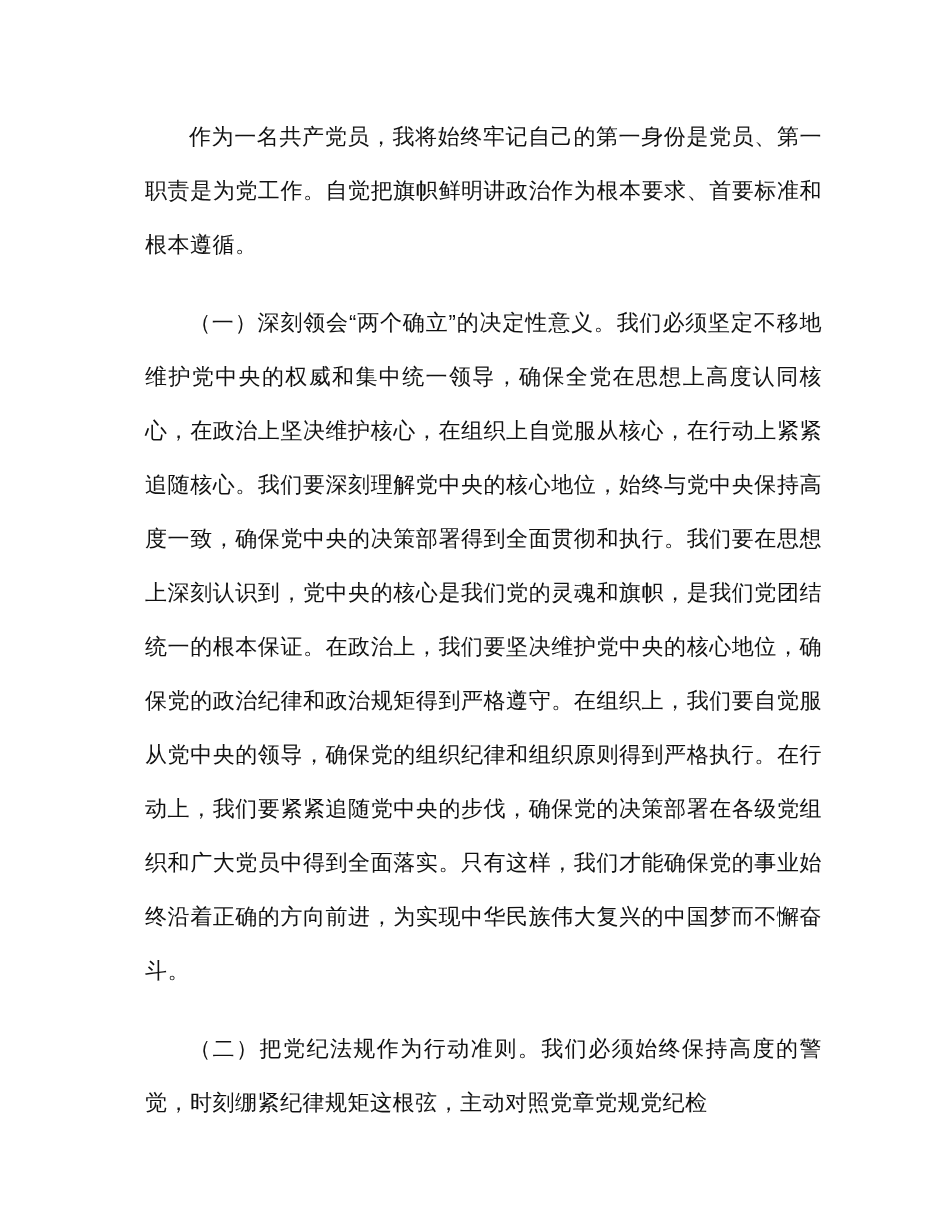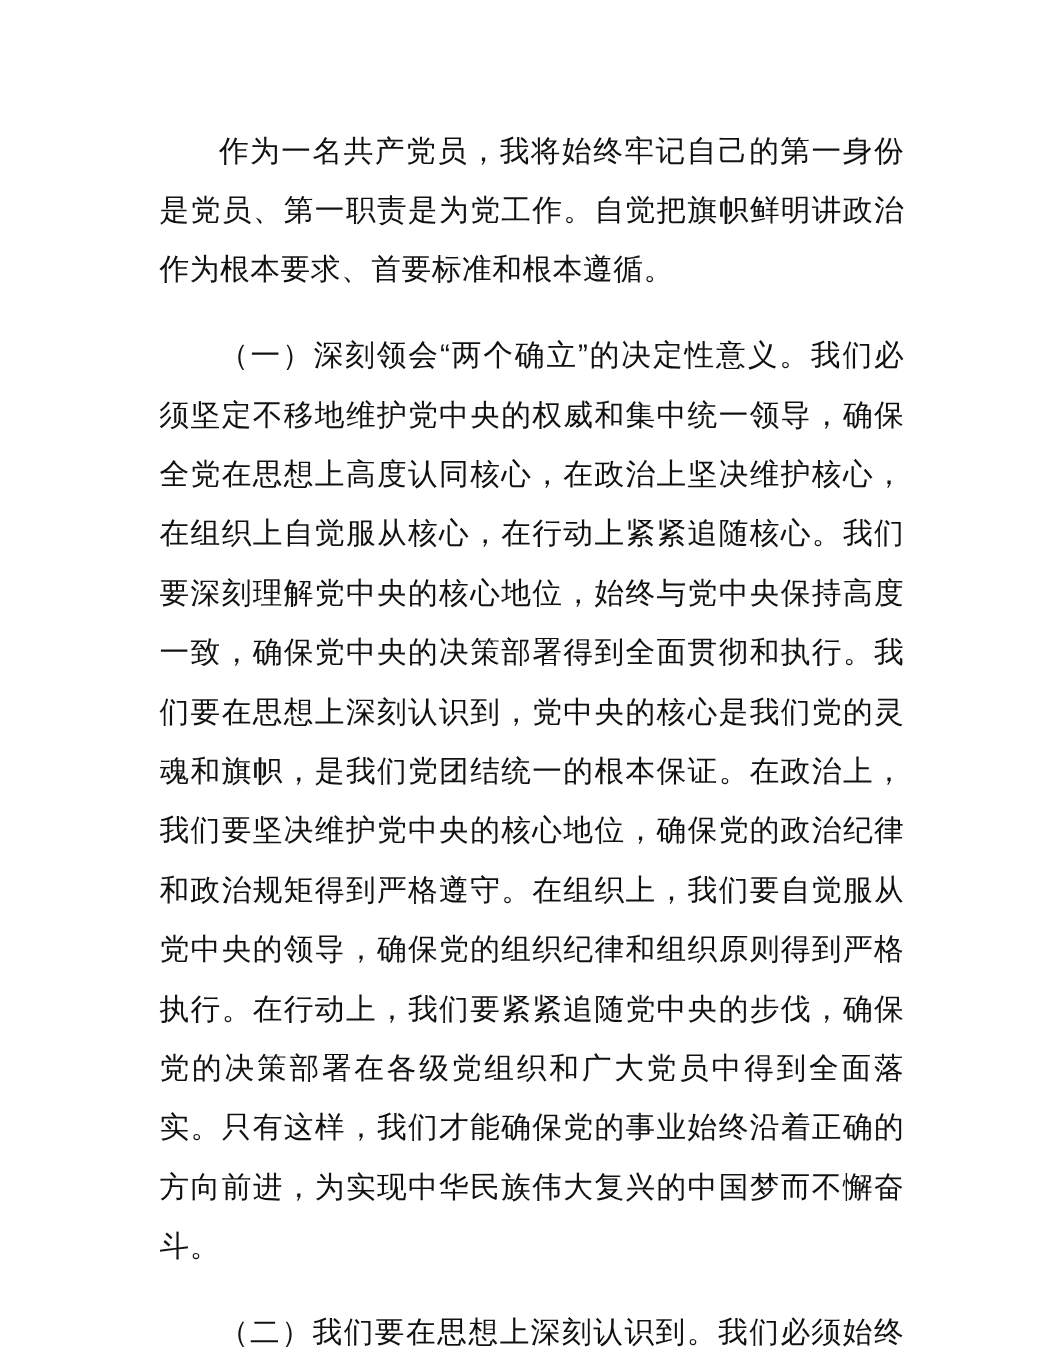"作为一名共产党员，我将始终牢记自己的第一身份是党员、第一职责是为党工作。自觉把旗" .para { font-size: 27px -> 22px }
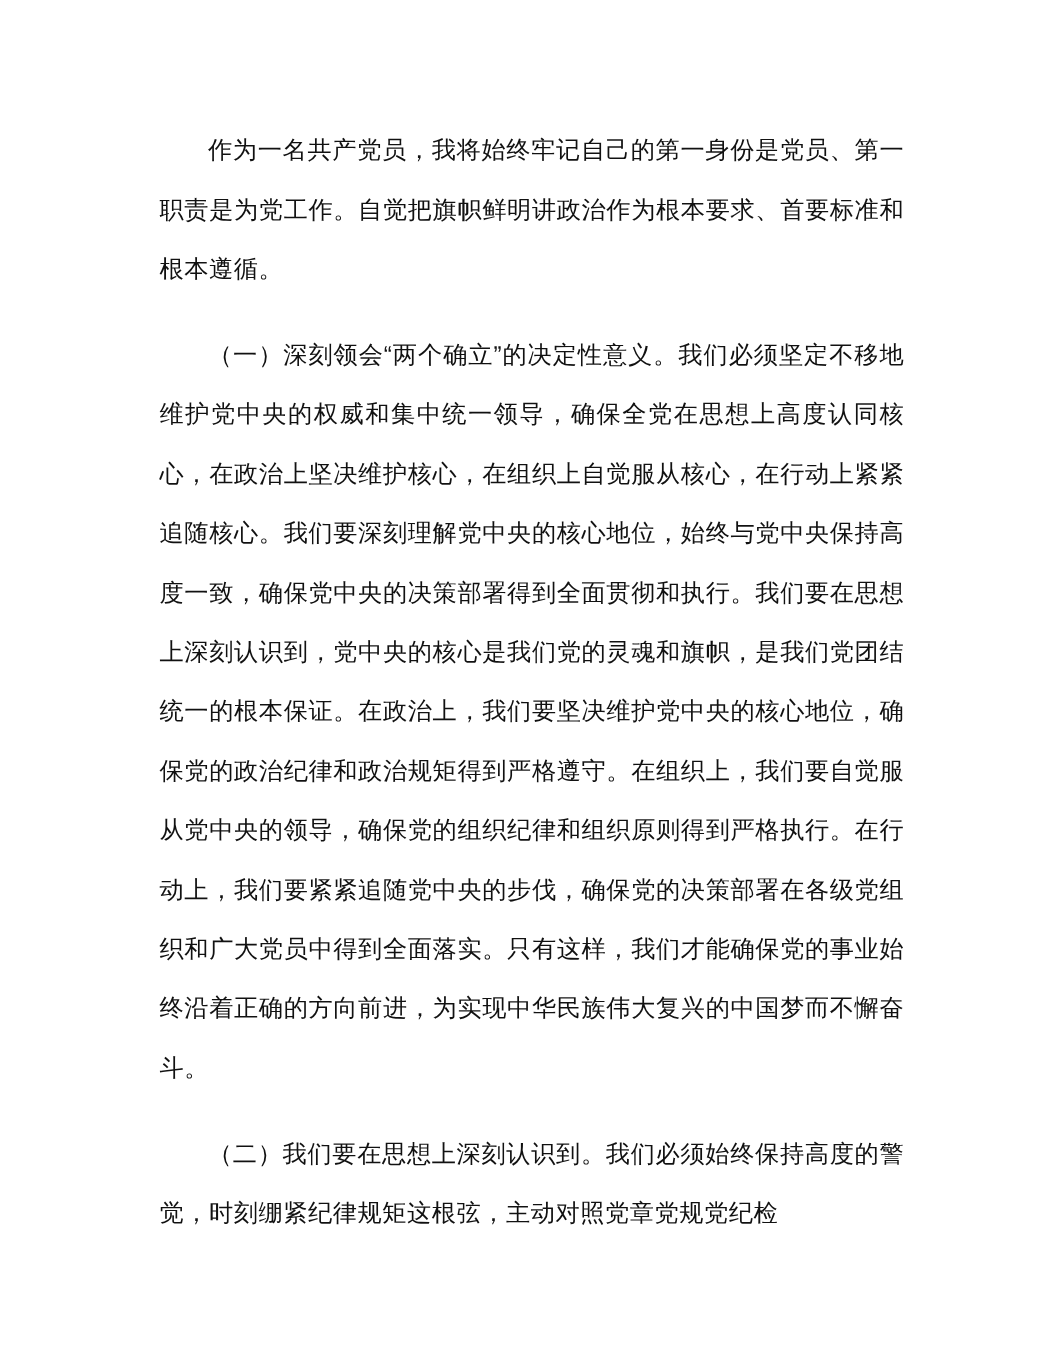"（二）我们要在思想上深刻认识到。" span.lead { text: 我们要在思想上深刻认识到 -> 把党纪法规作为行动准则 }
